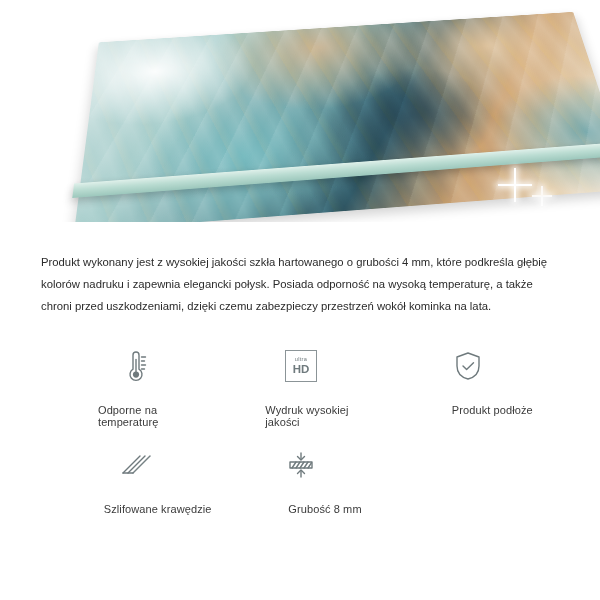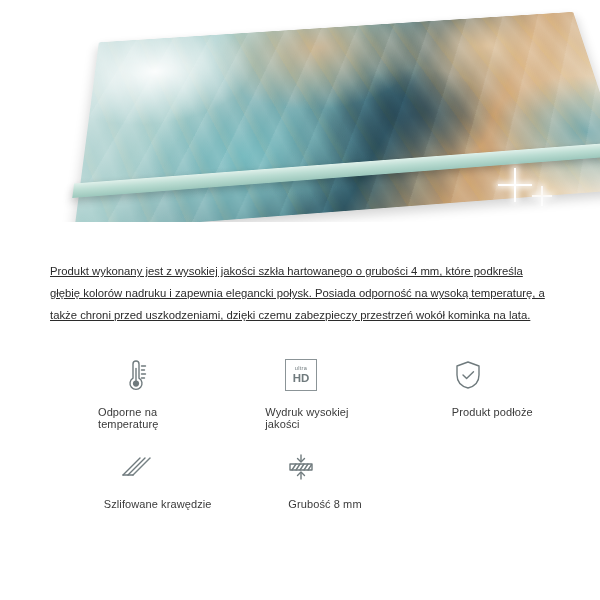"Produkt wykonany jest z wysokiej" .body-copy { margin: 14px -> 5px; text-decoration: underline -> none }
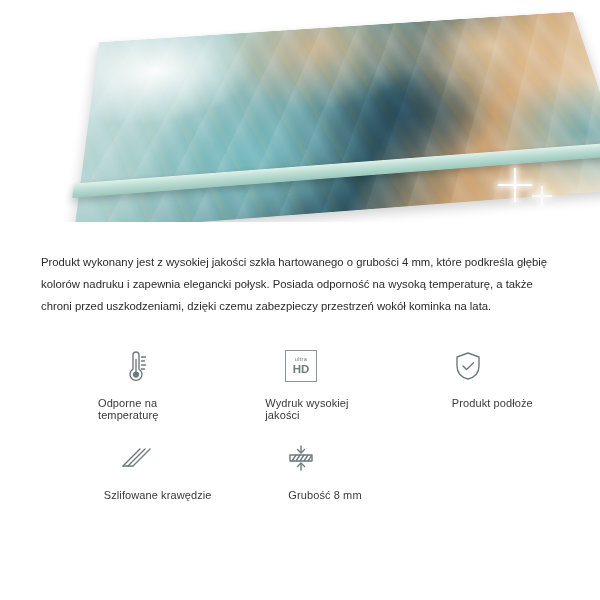"HD" .feature { gap: 8px -> 15px }
